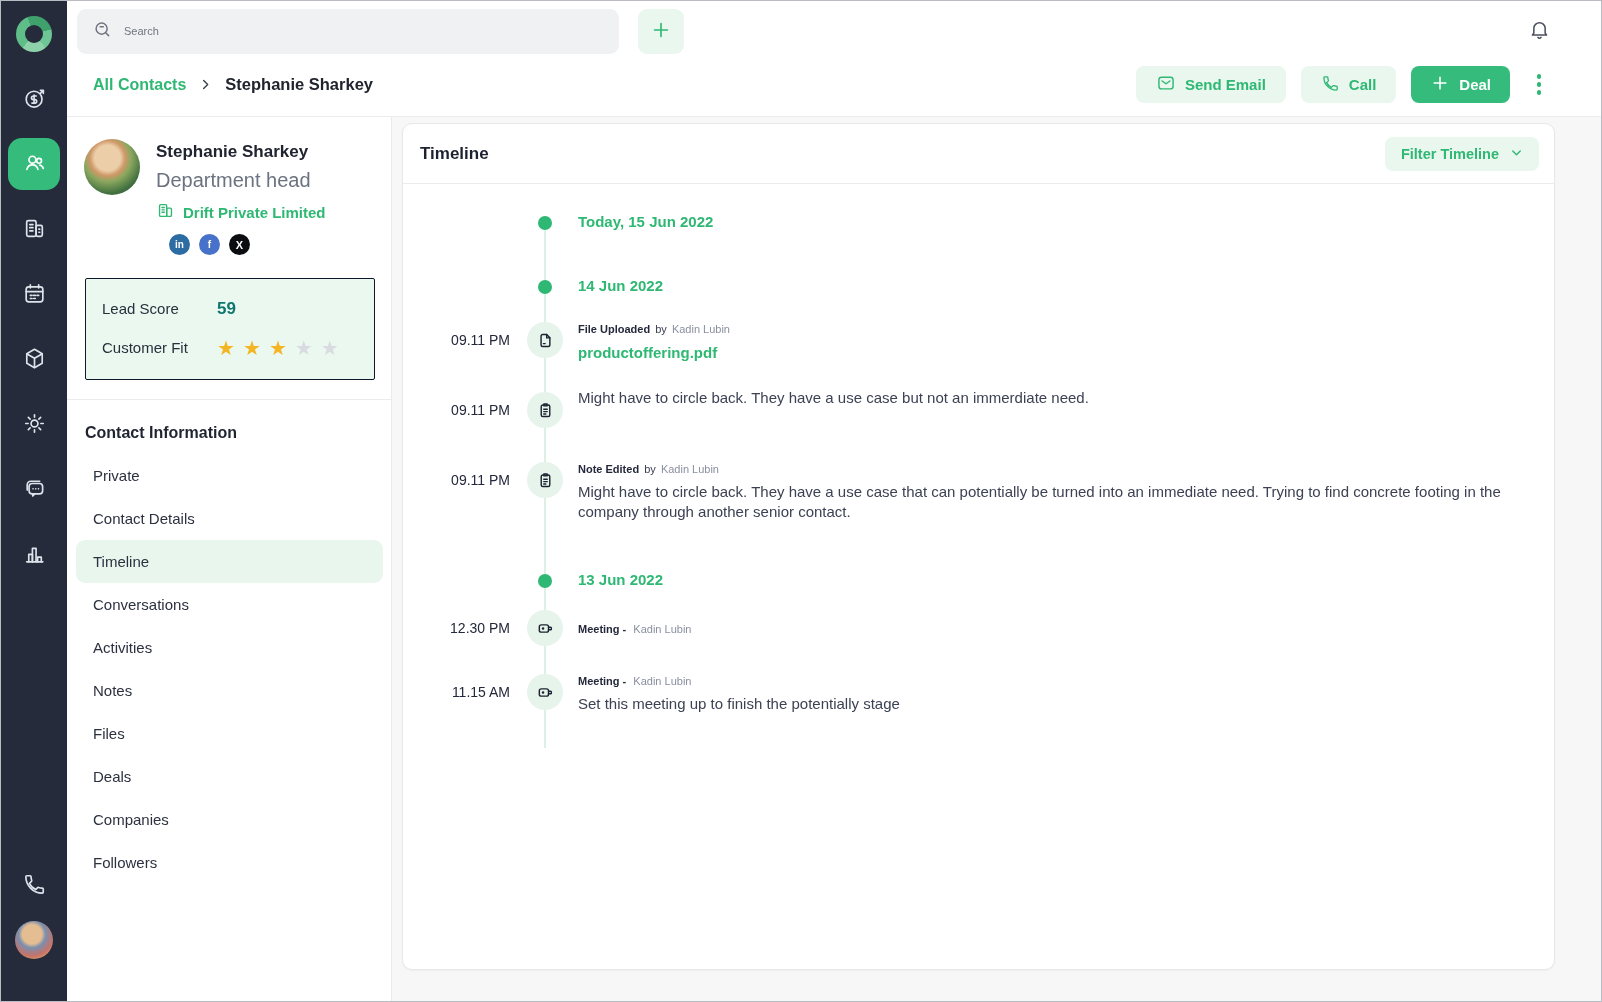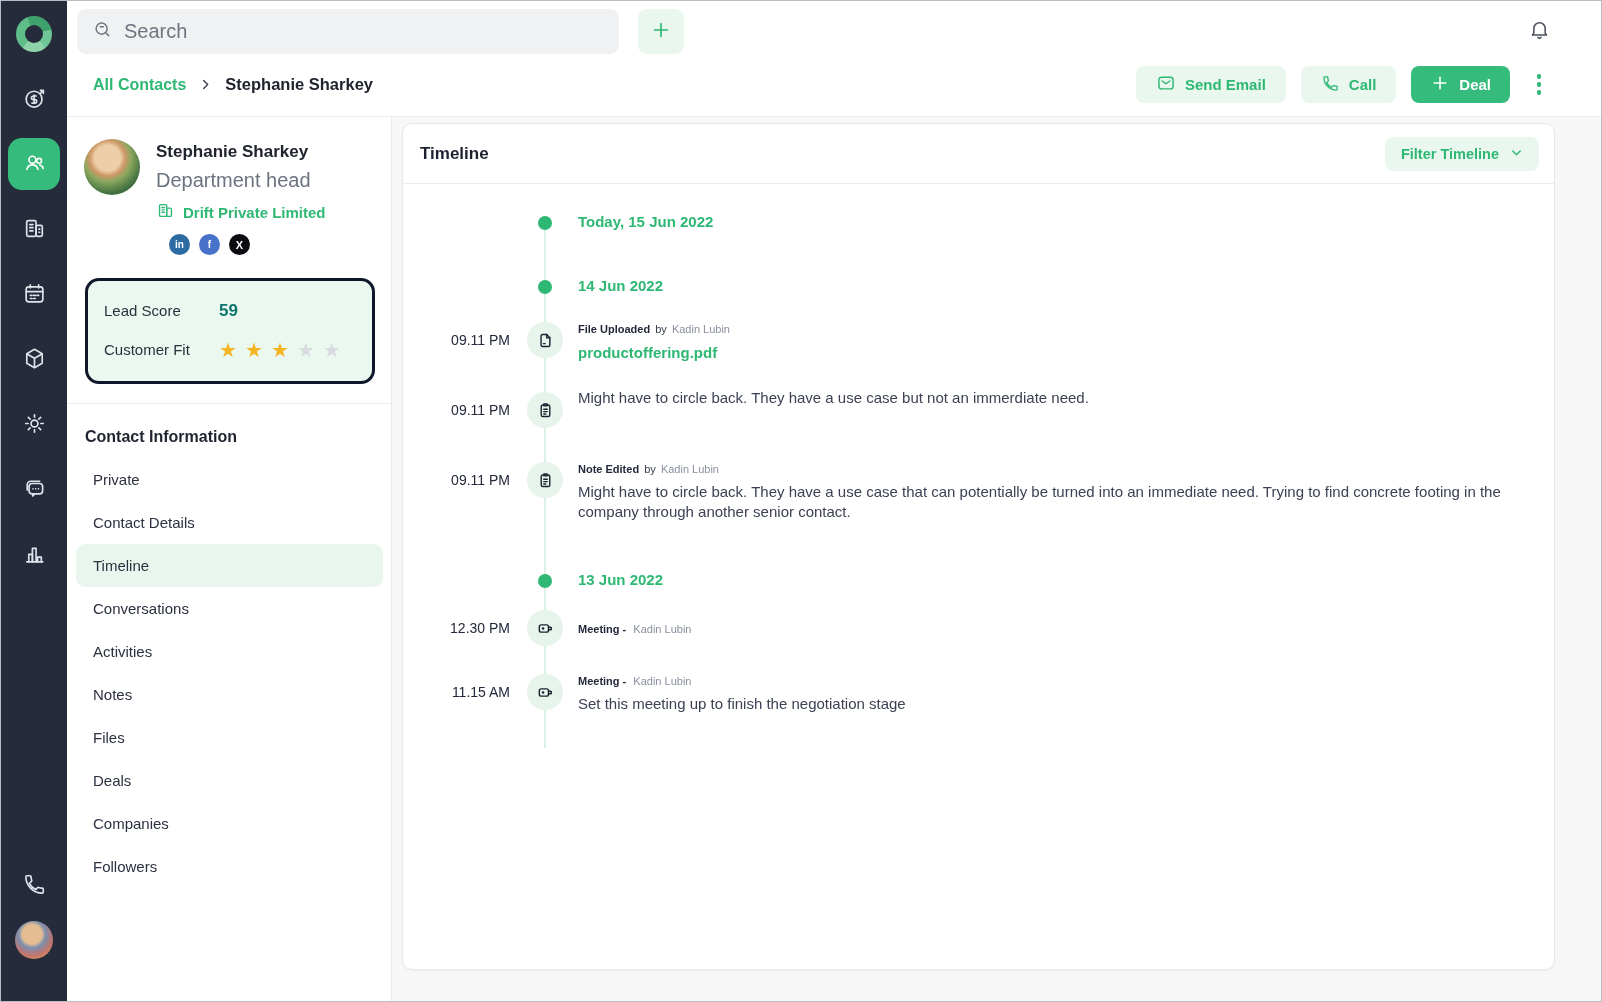"Search" .search input { font-size: 20px -> 11px }
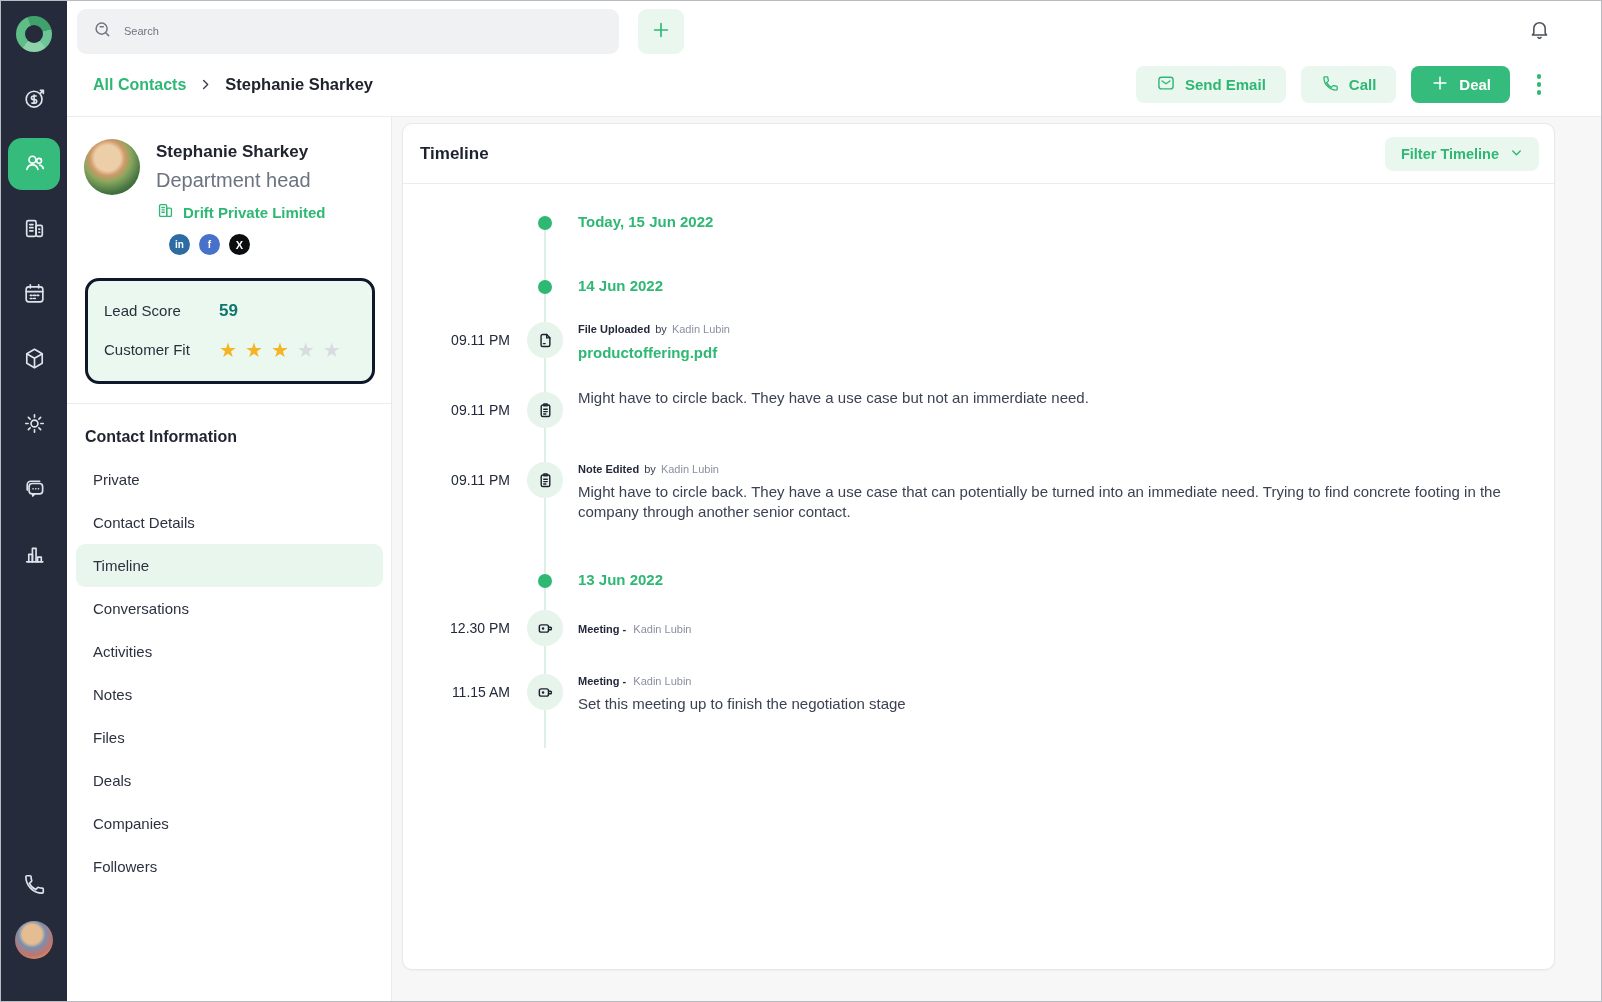"Lead Score" .lead-card { border: 3px solid #0f172a -> 1px solid #0f172a; border-radius: 14px -> 2px }
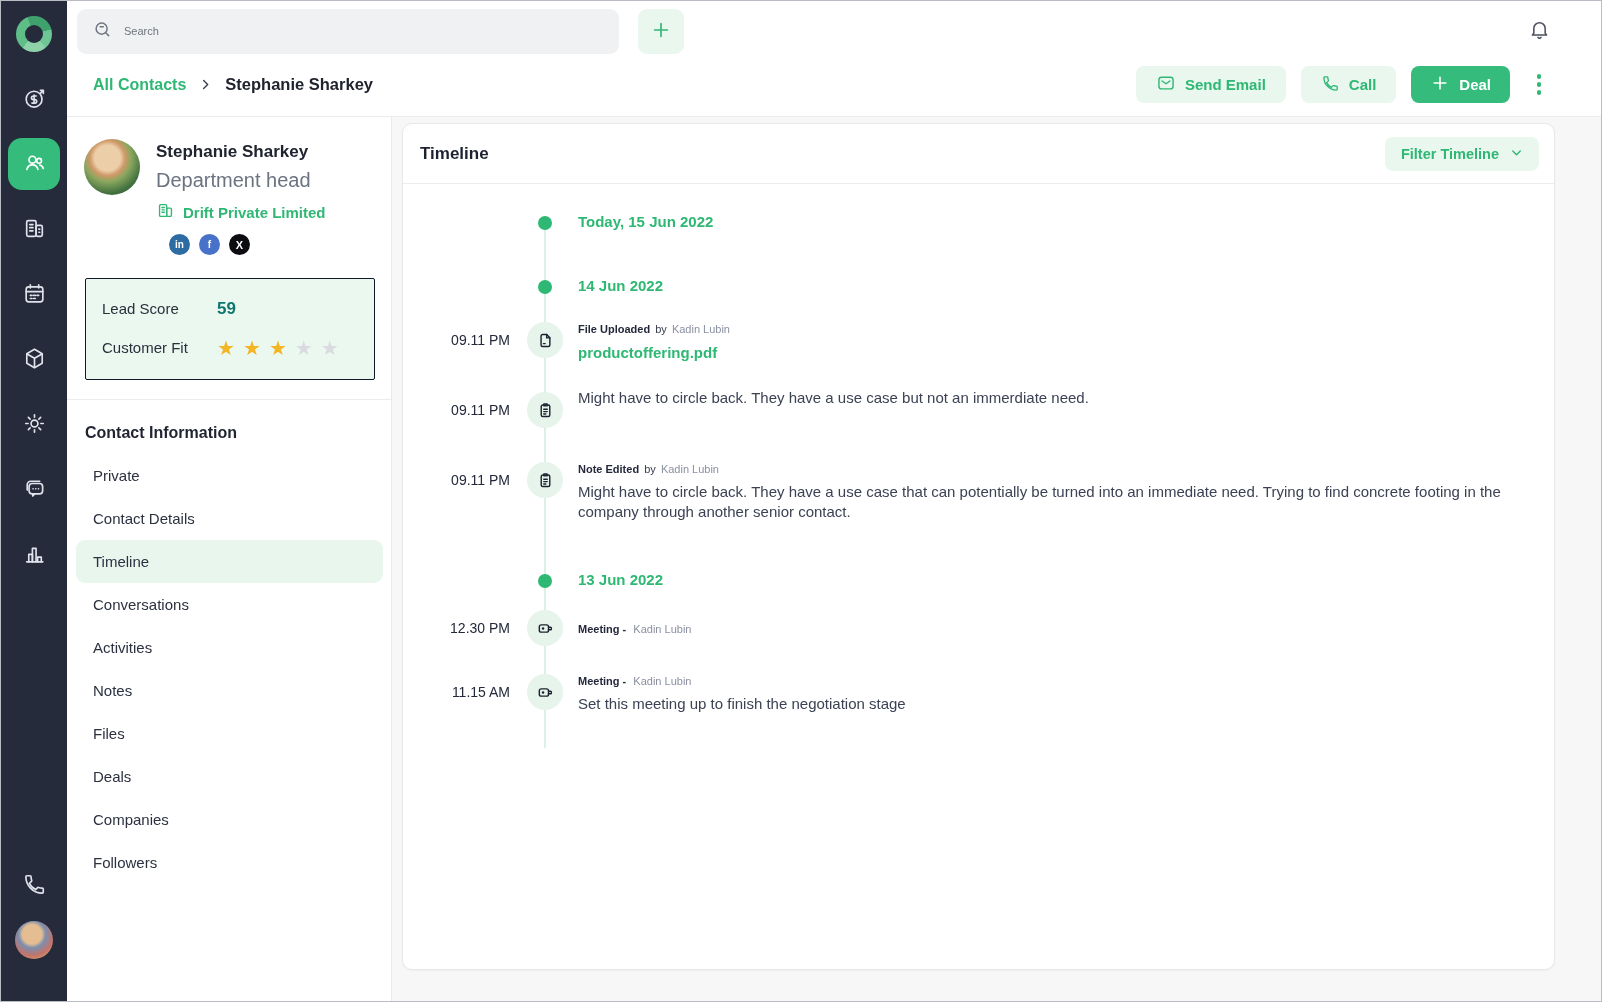"Set this meeting up to" div.t-text { text: negotiation -> potentially }
